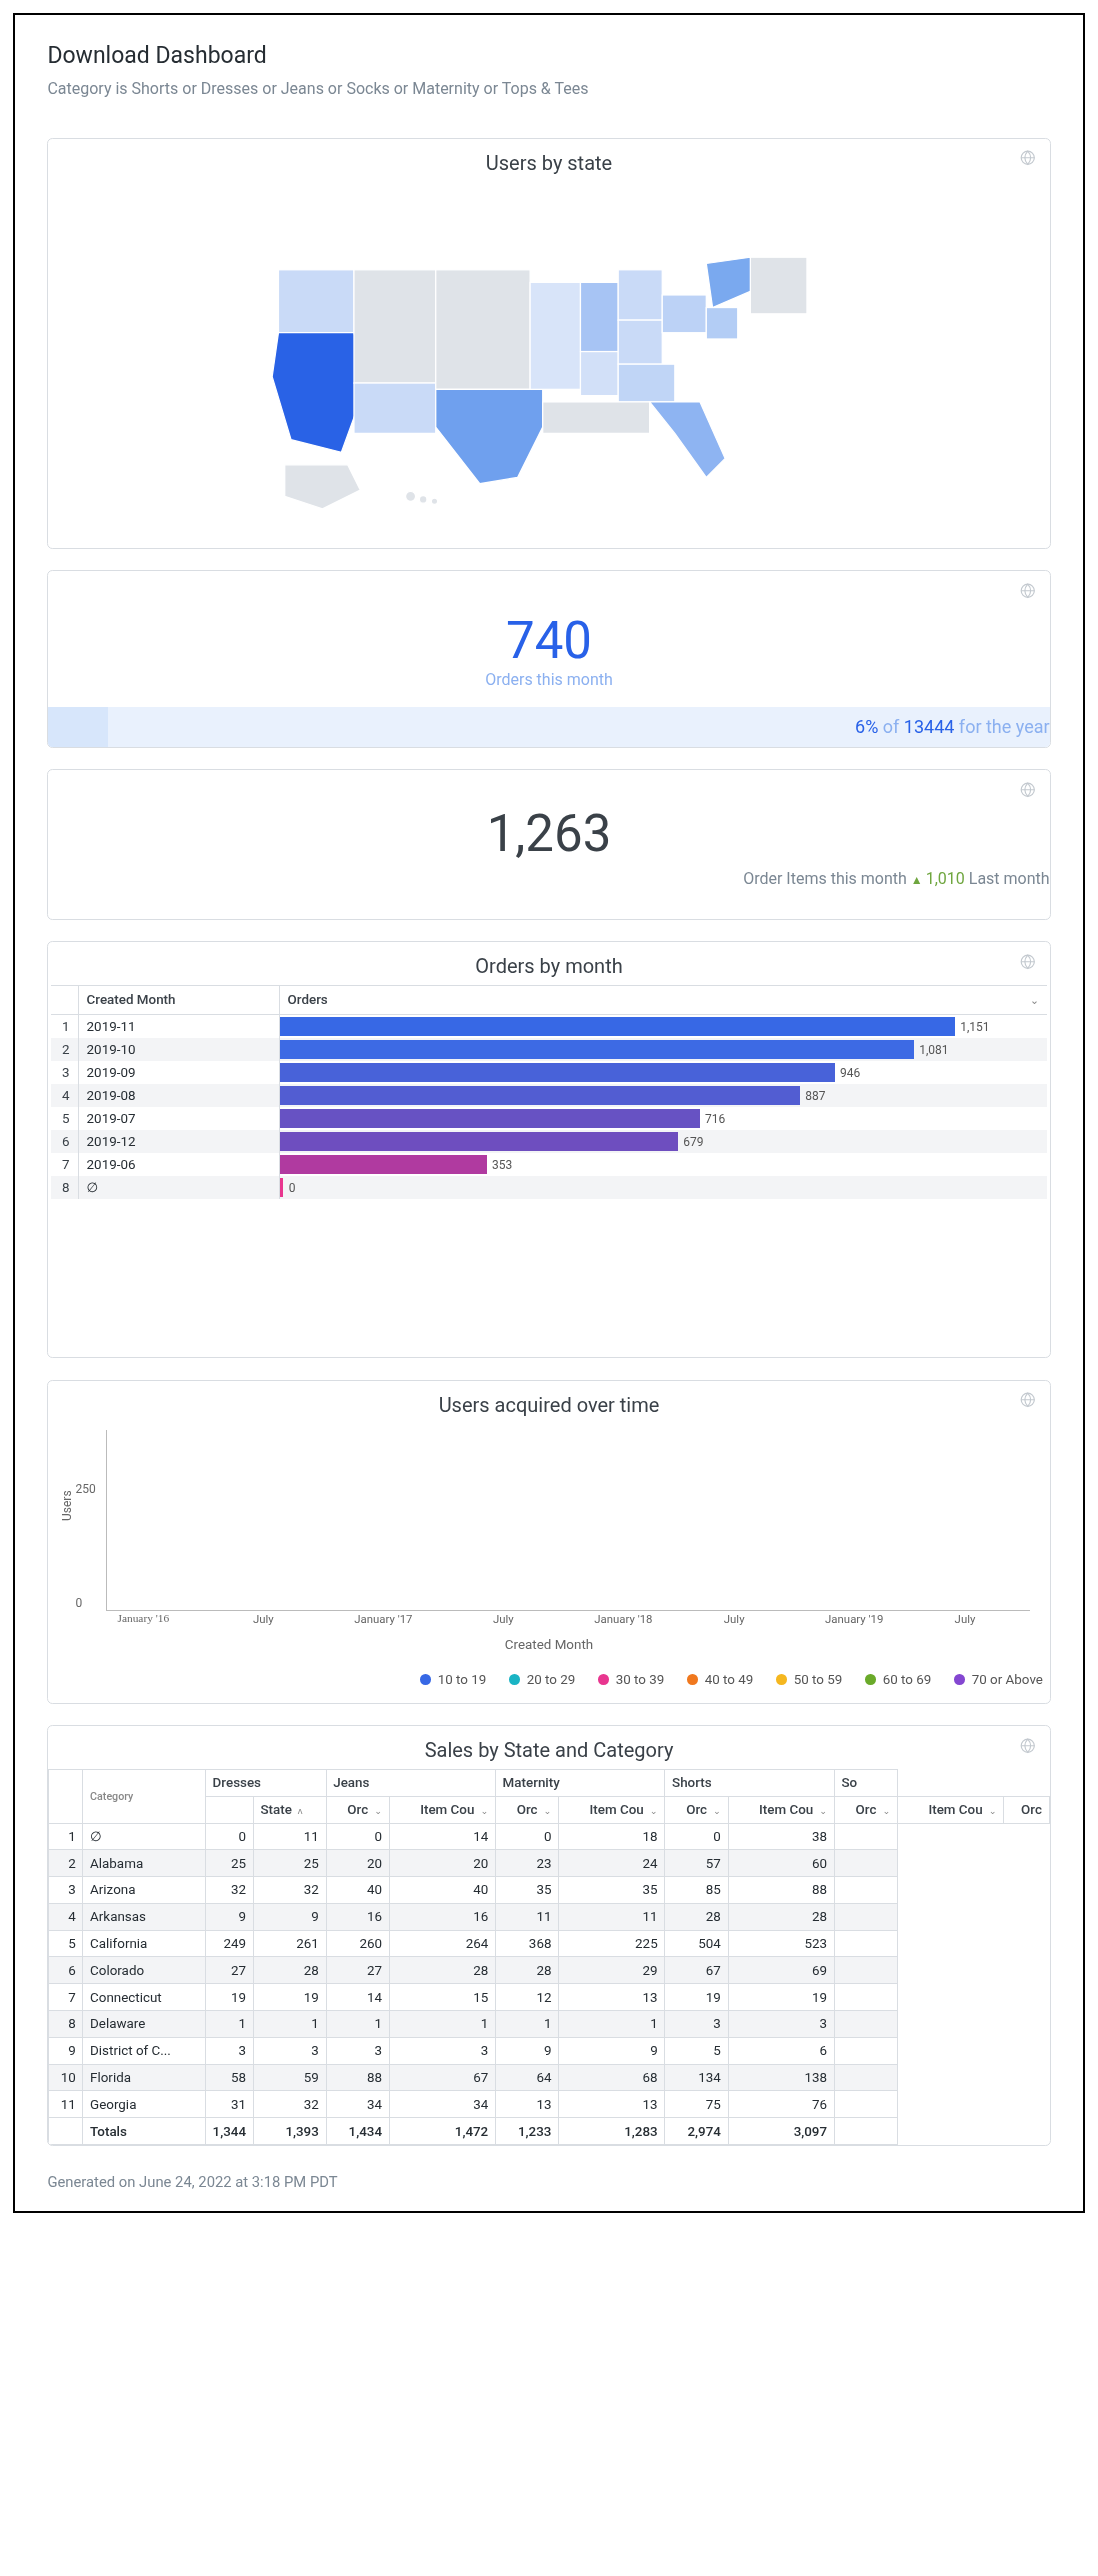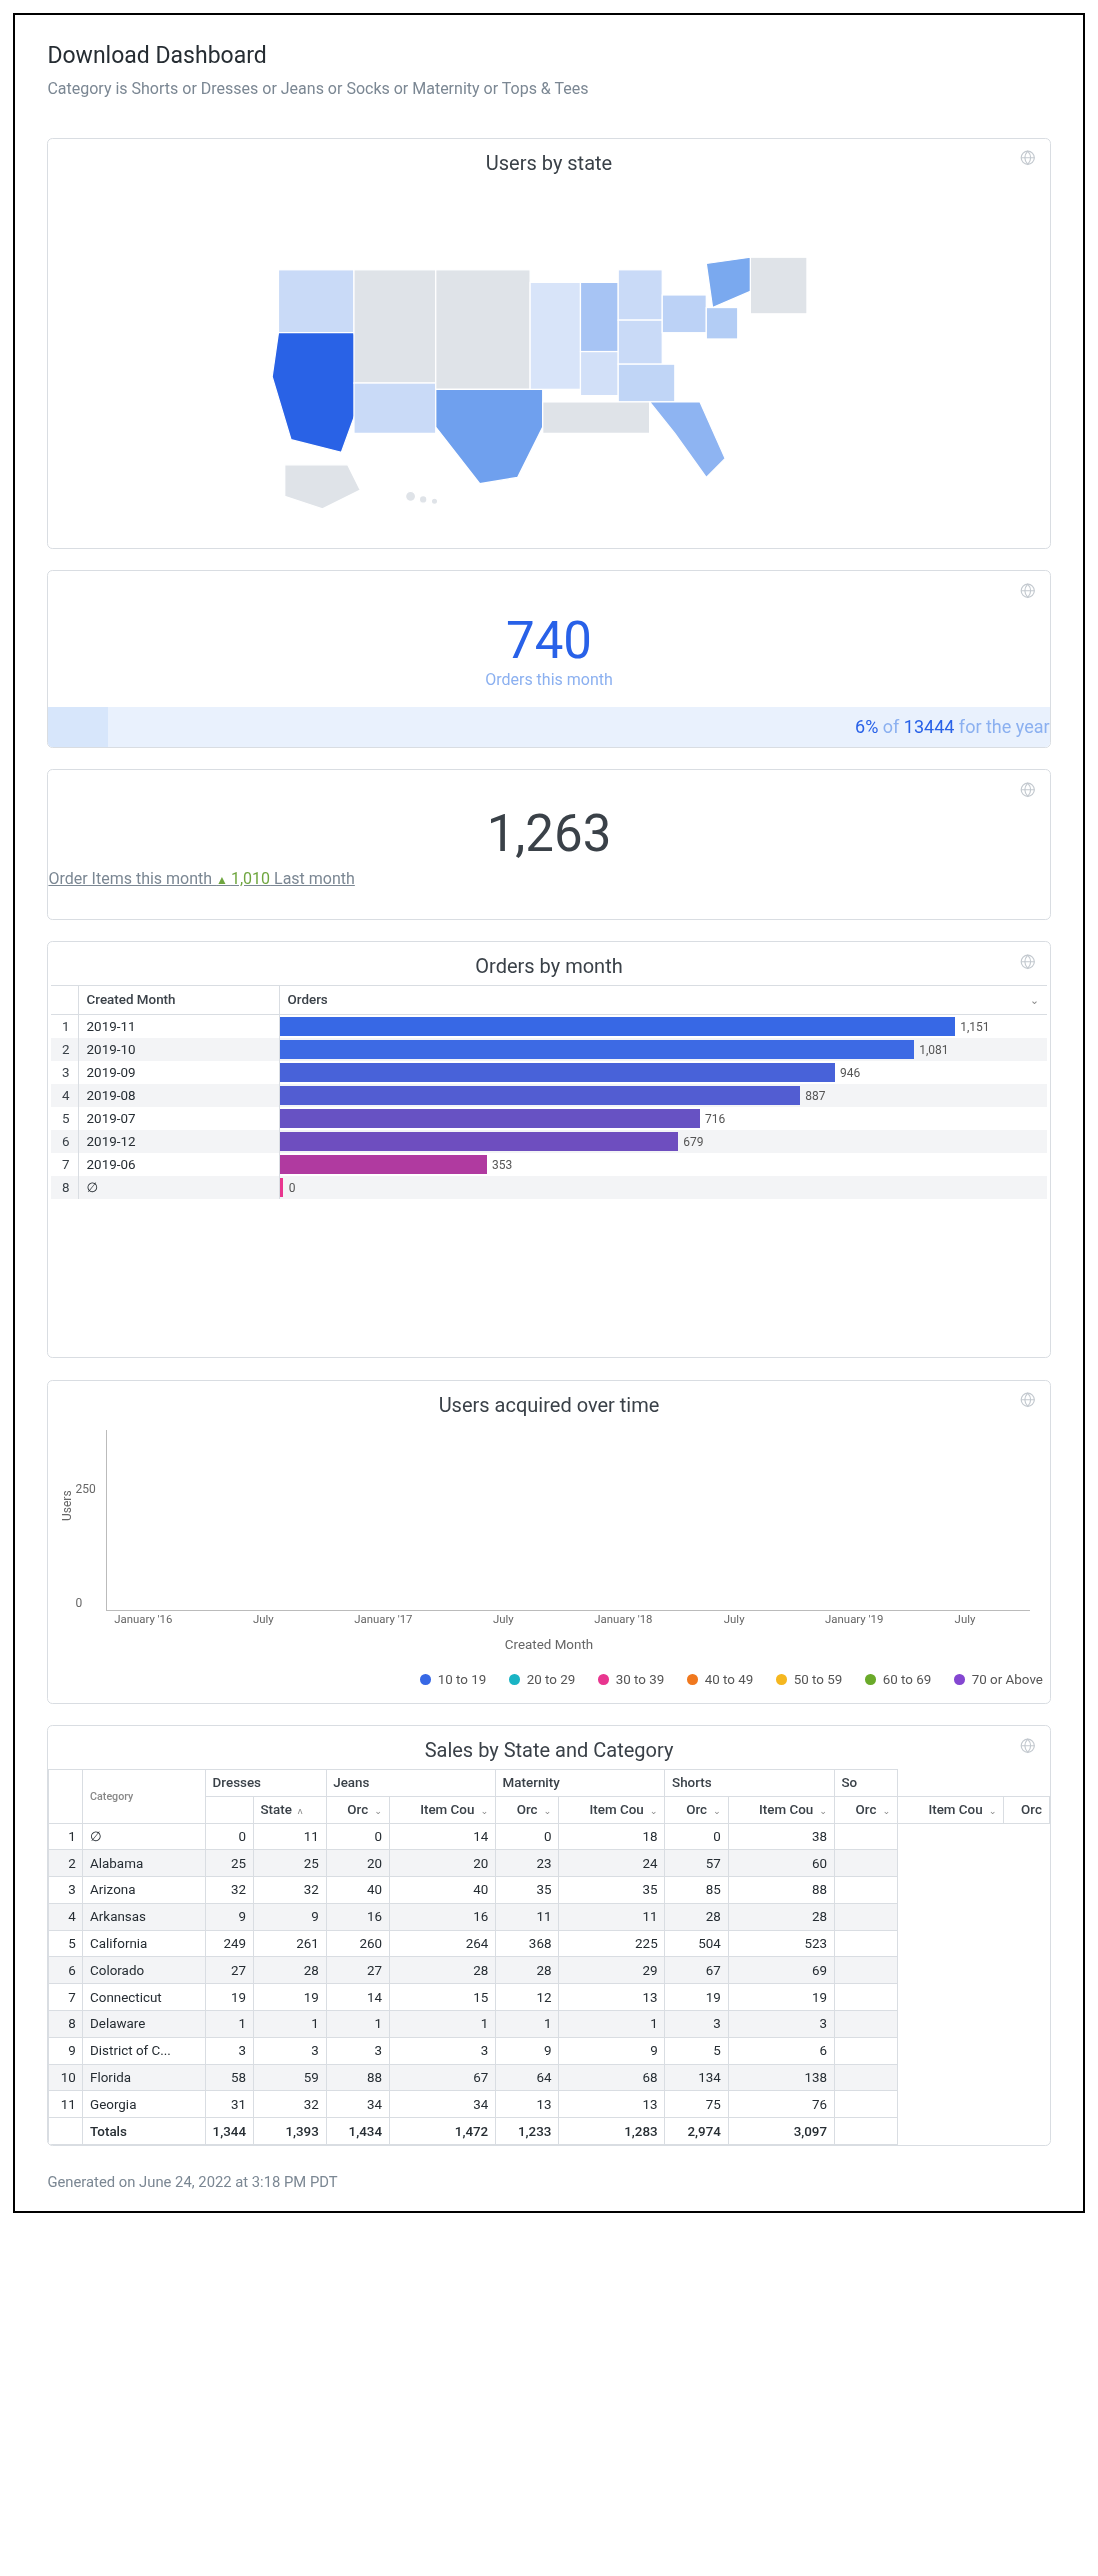"Order Items this month 1,010" .big-sub2 { text-align: left -> right; text-decoration: underline -> none }
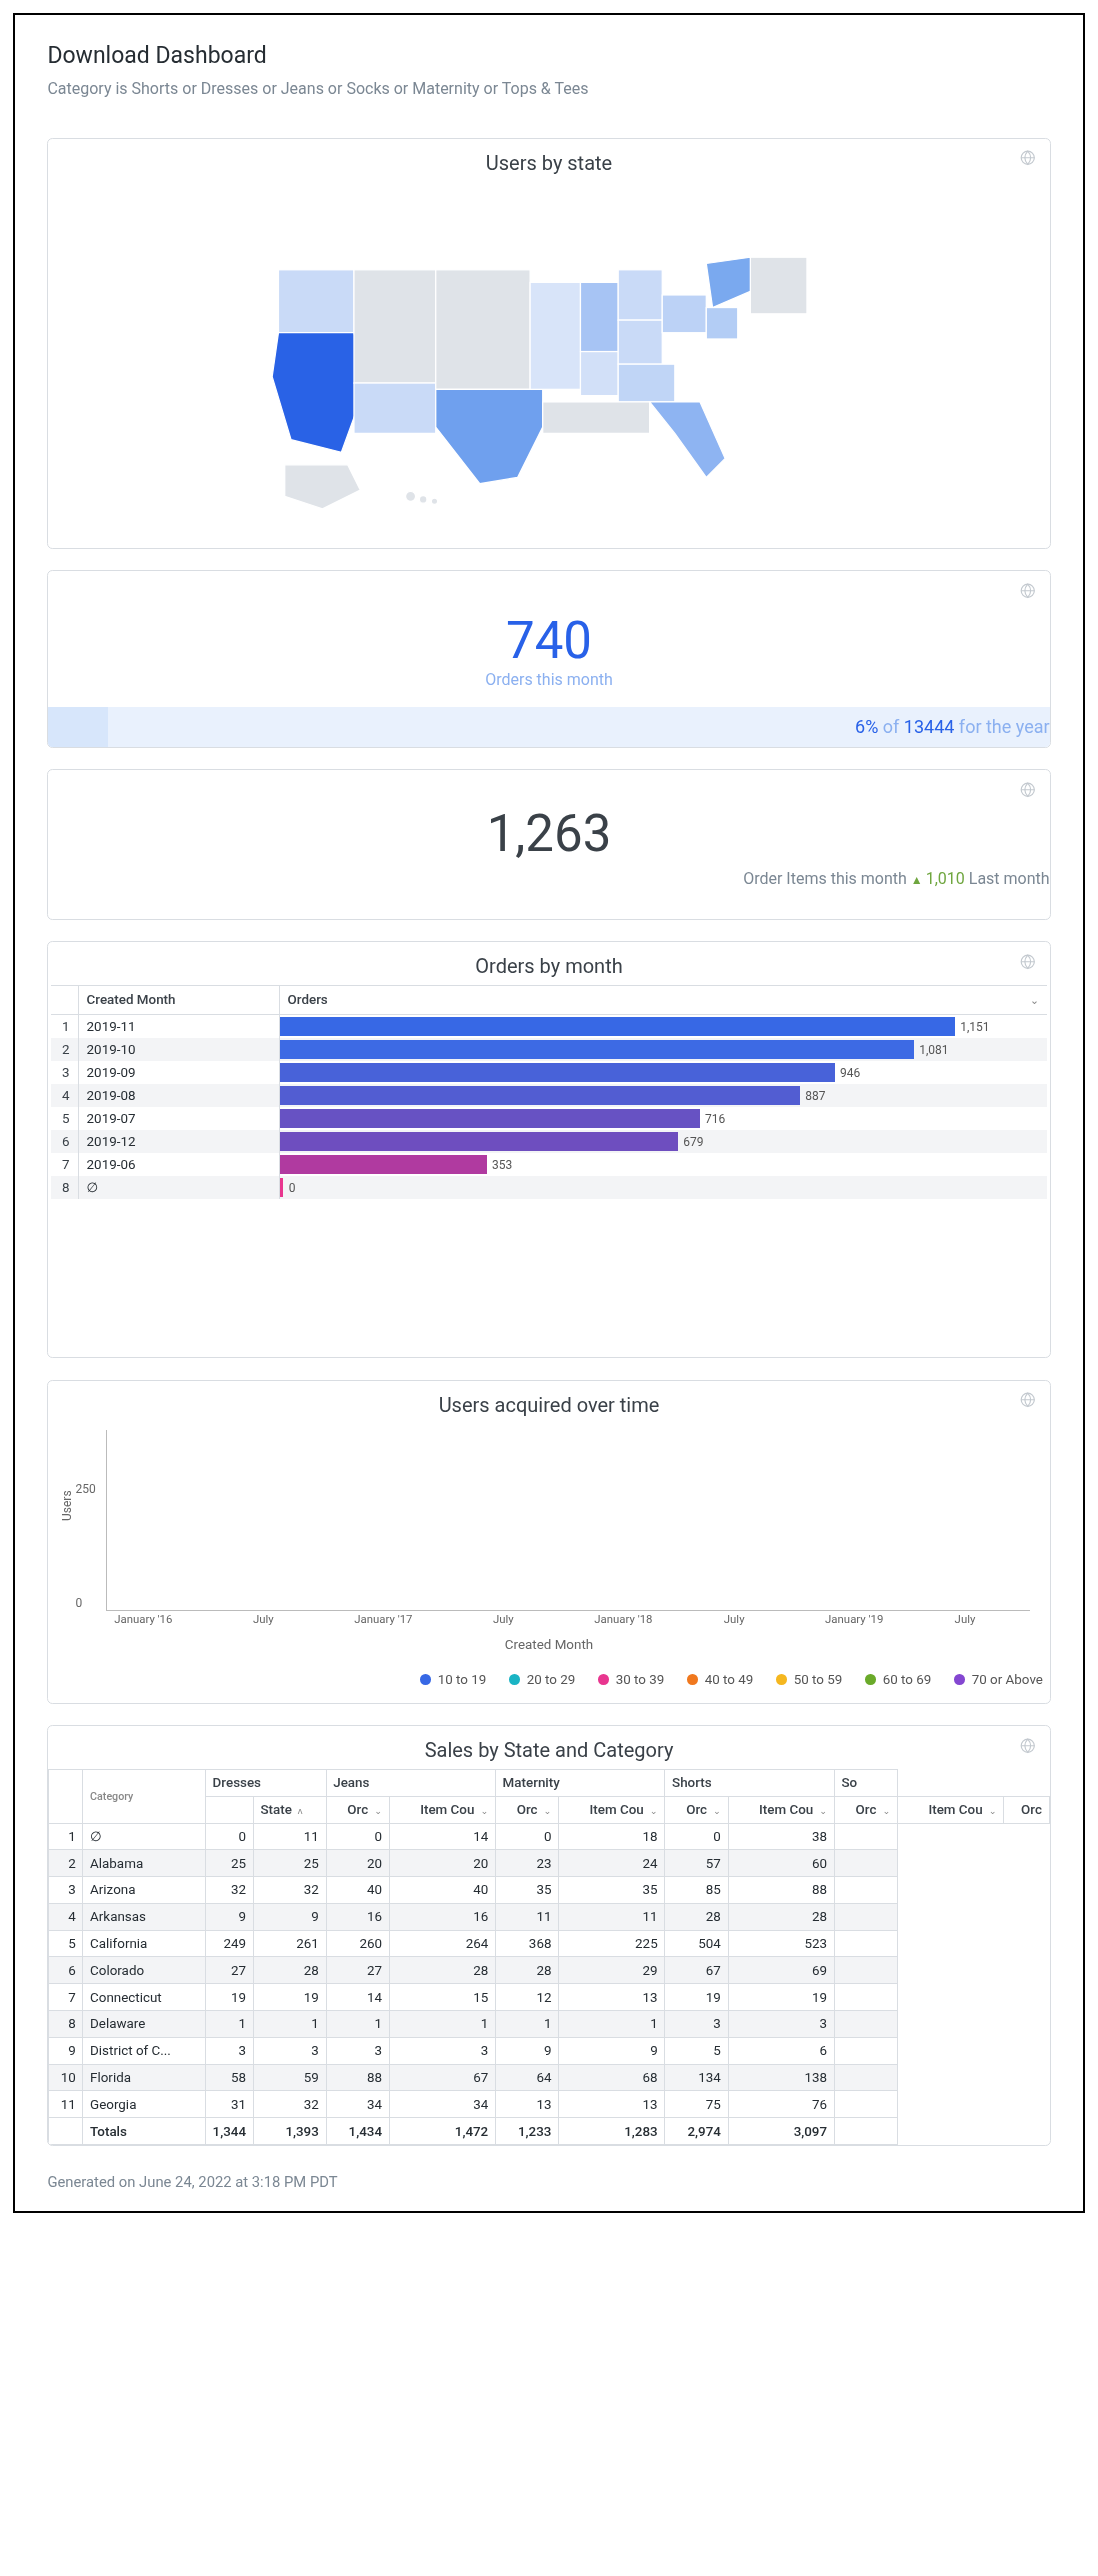"January '16" div.xtick { font-family: none -> Liberation Serif, serif }
